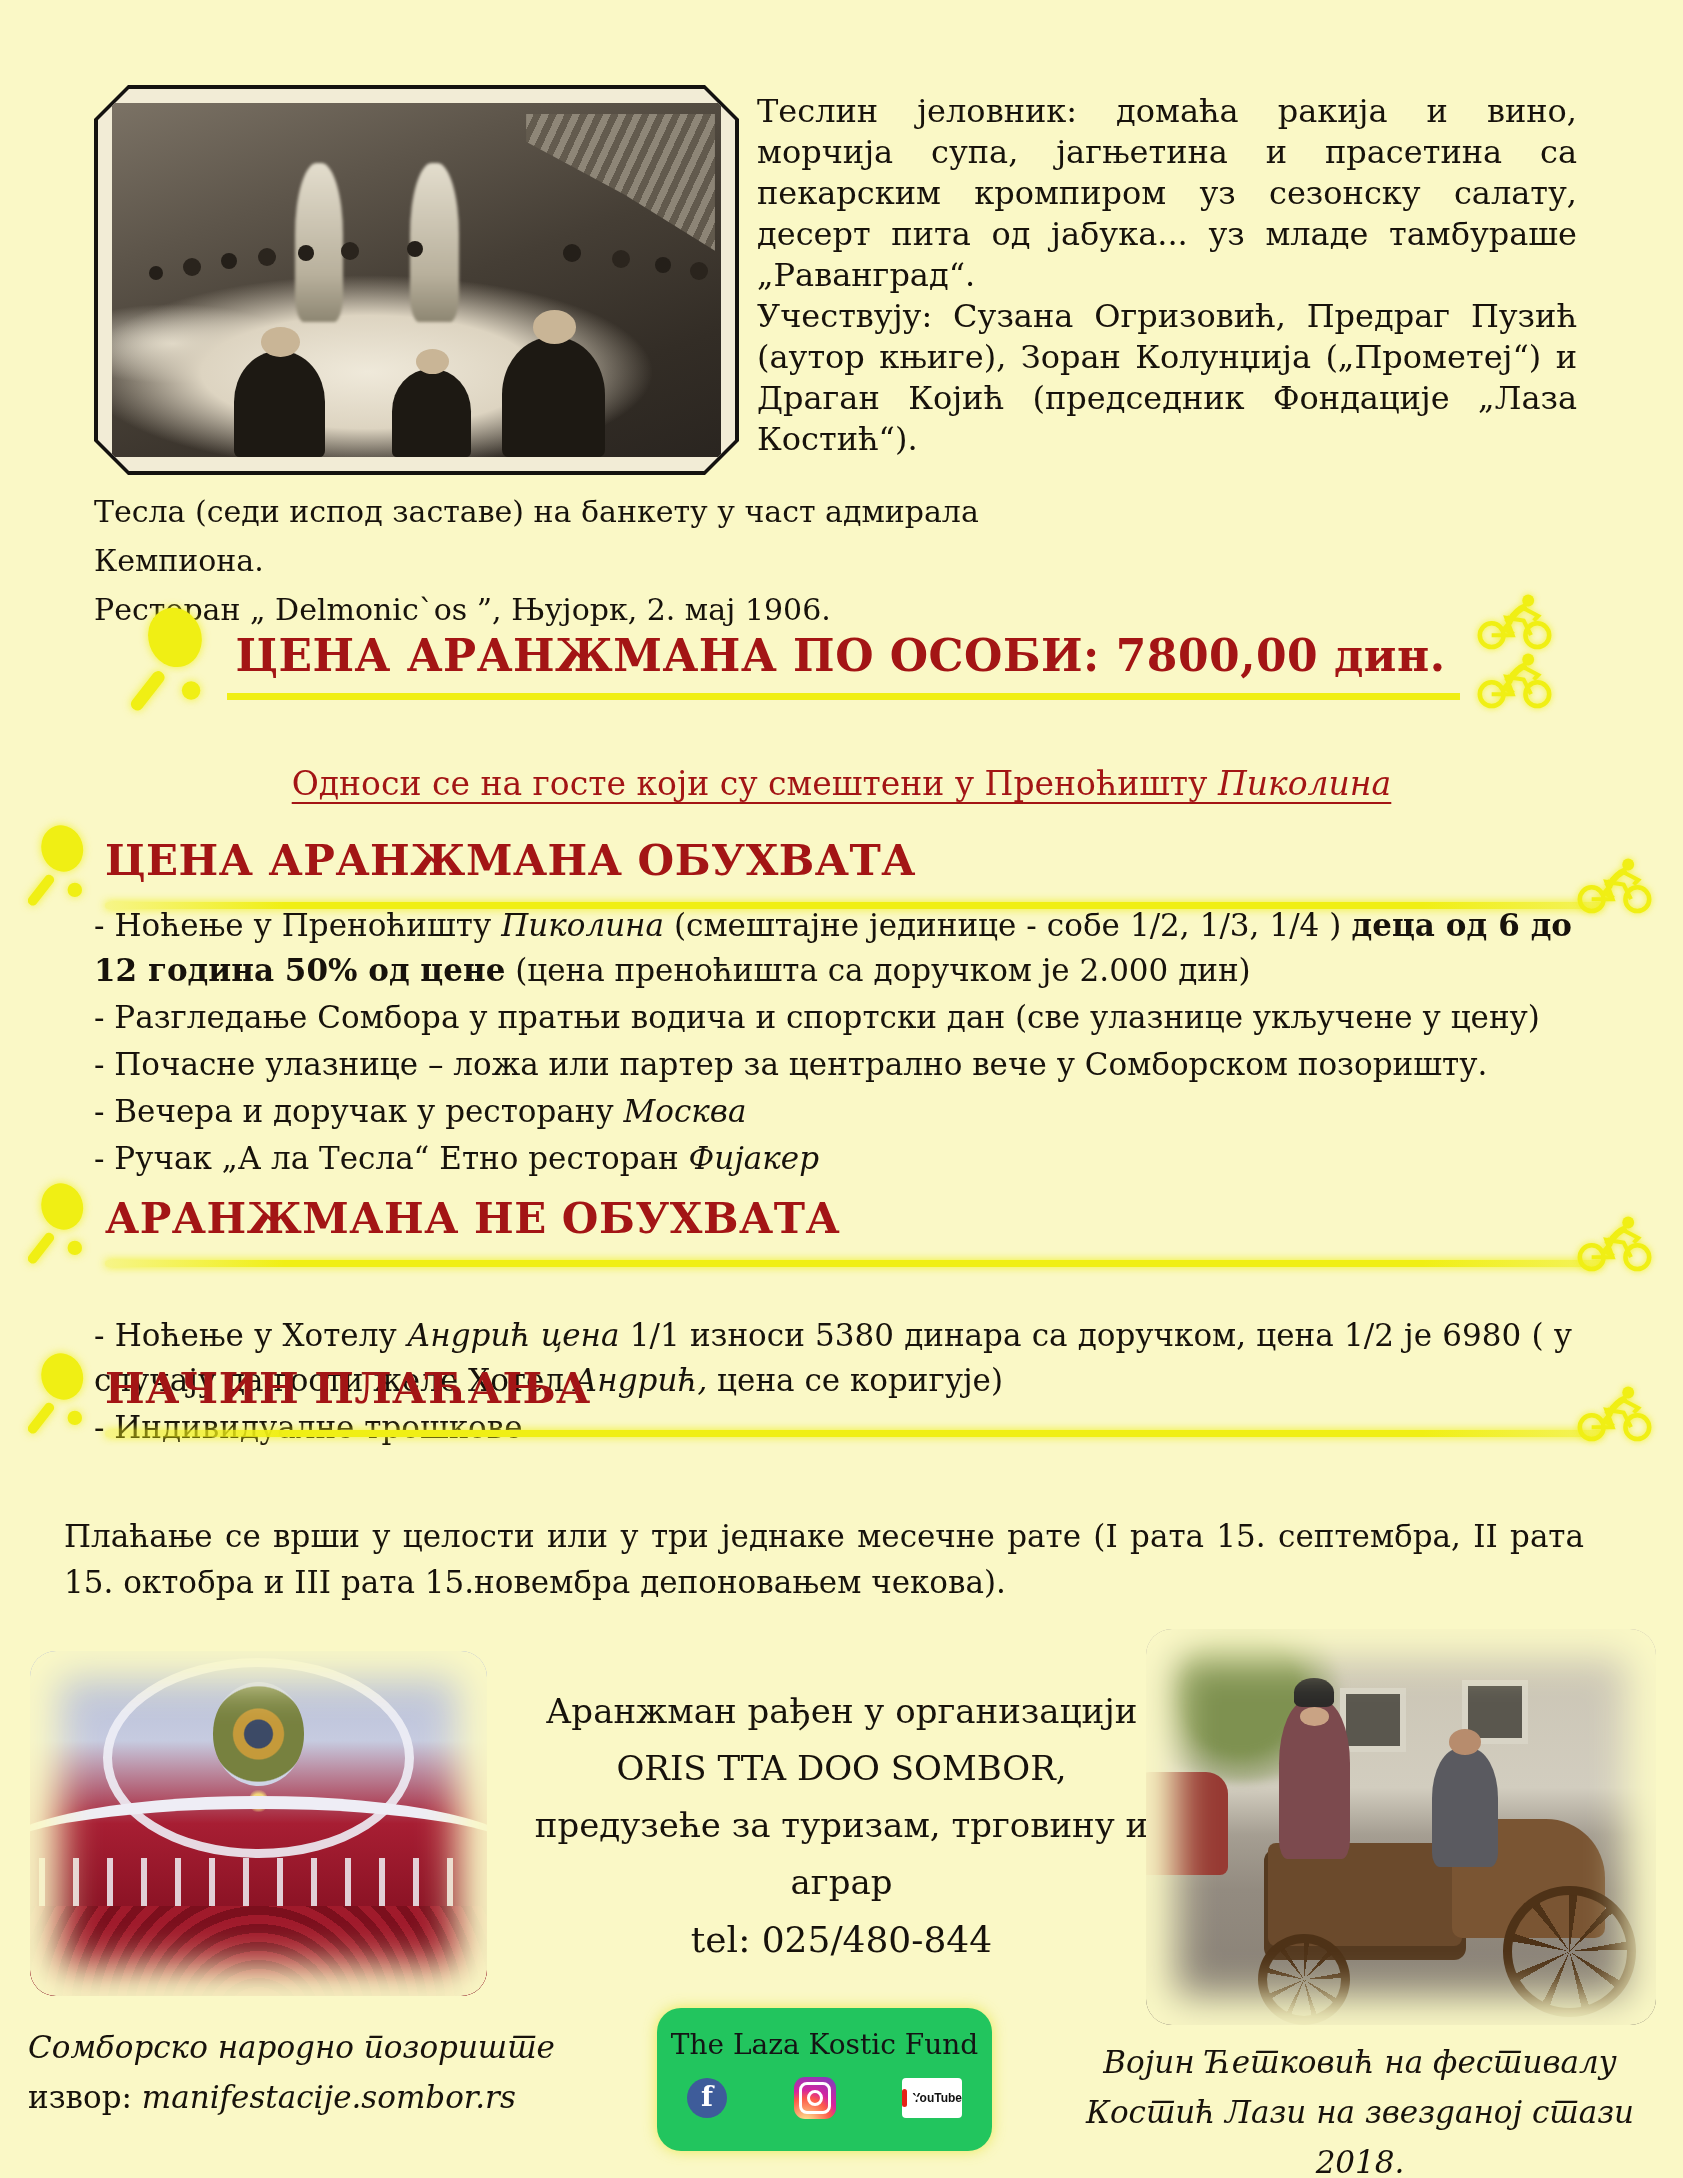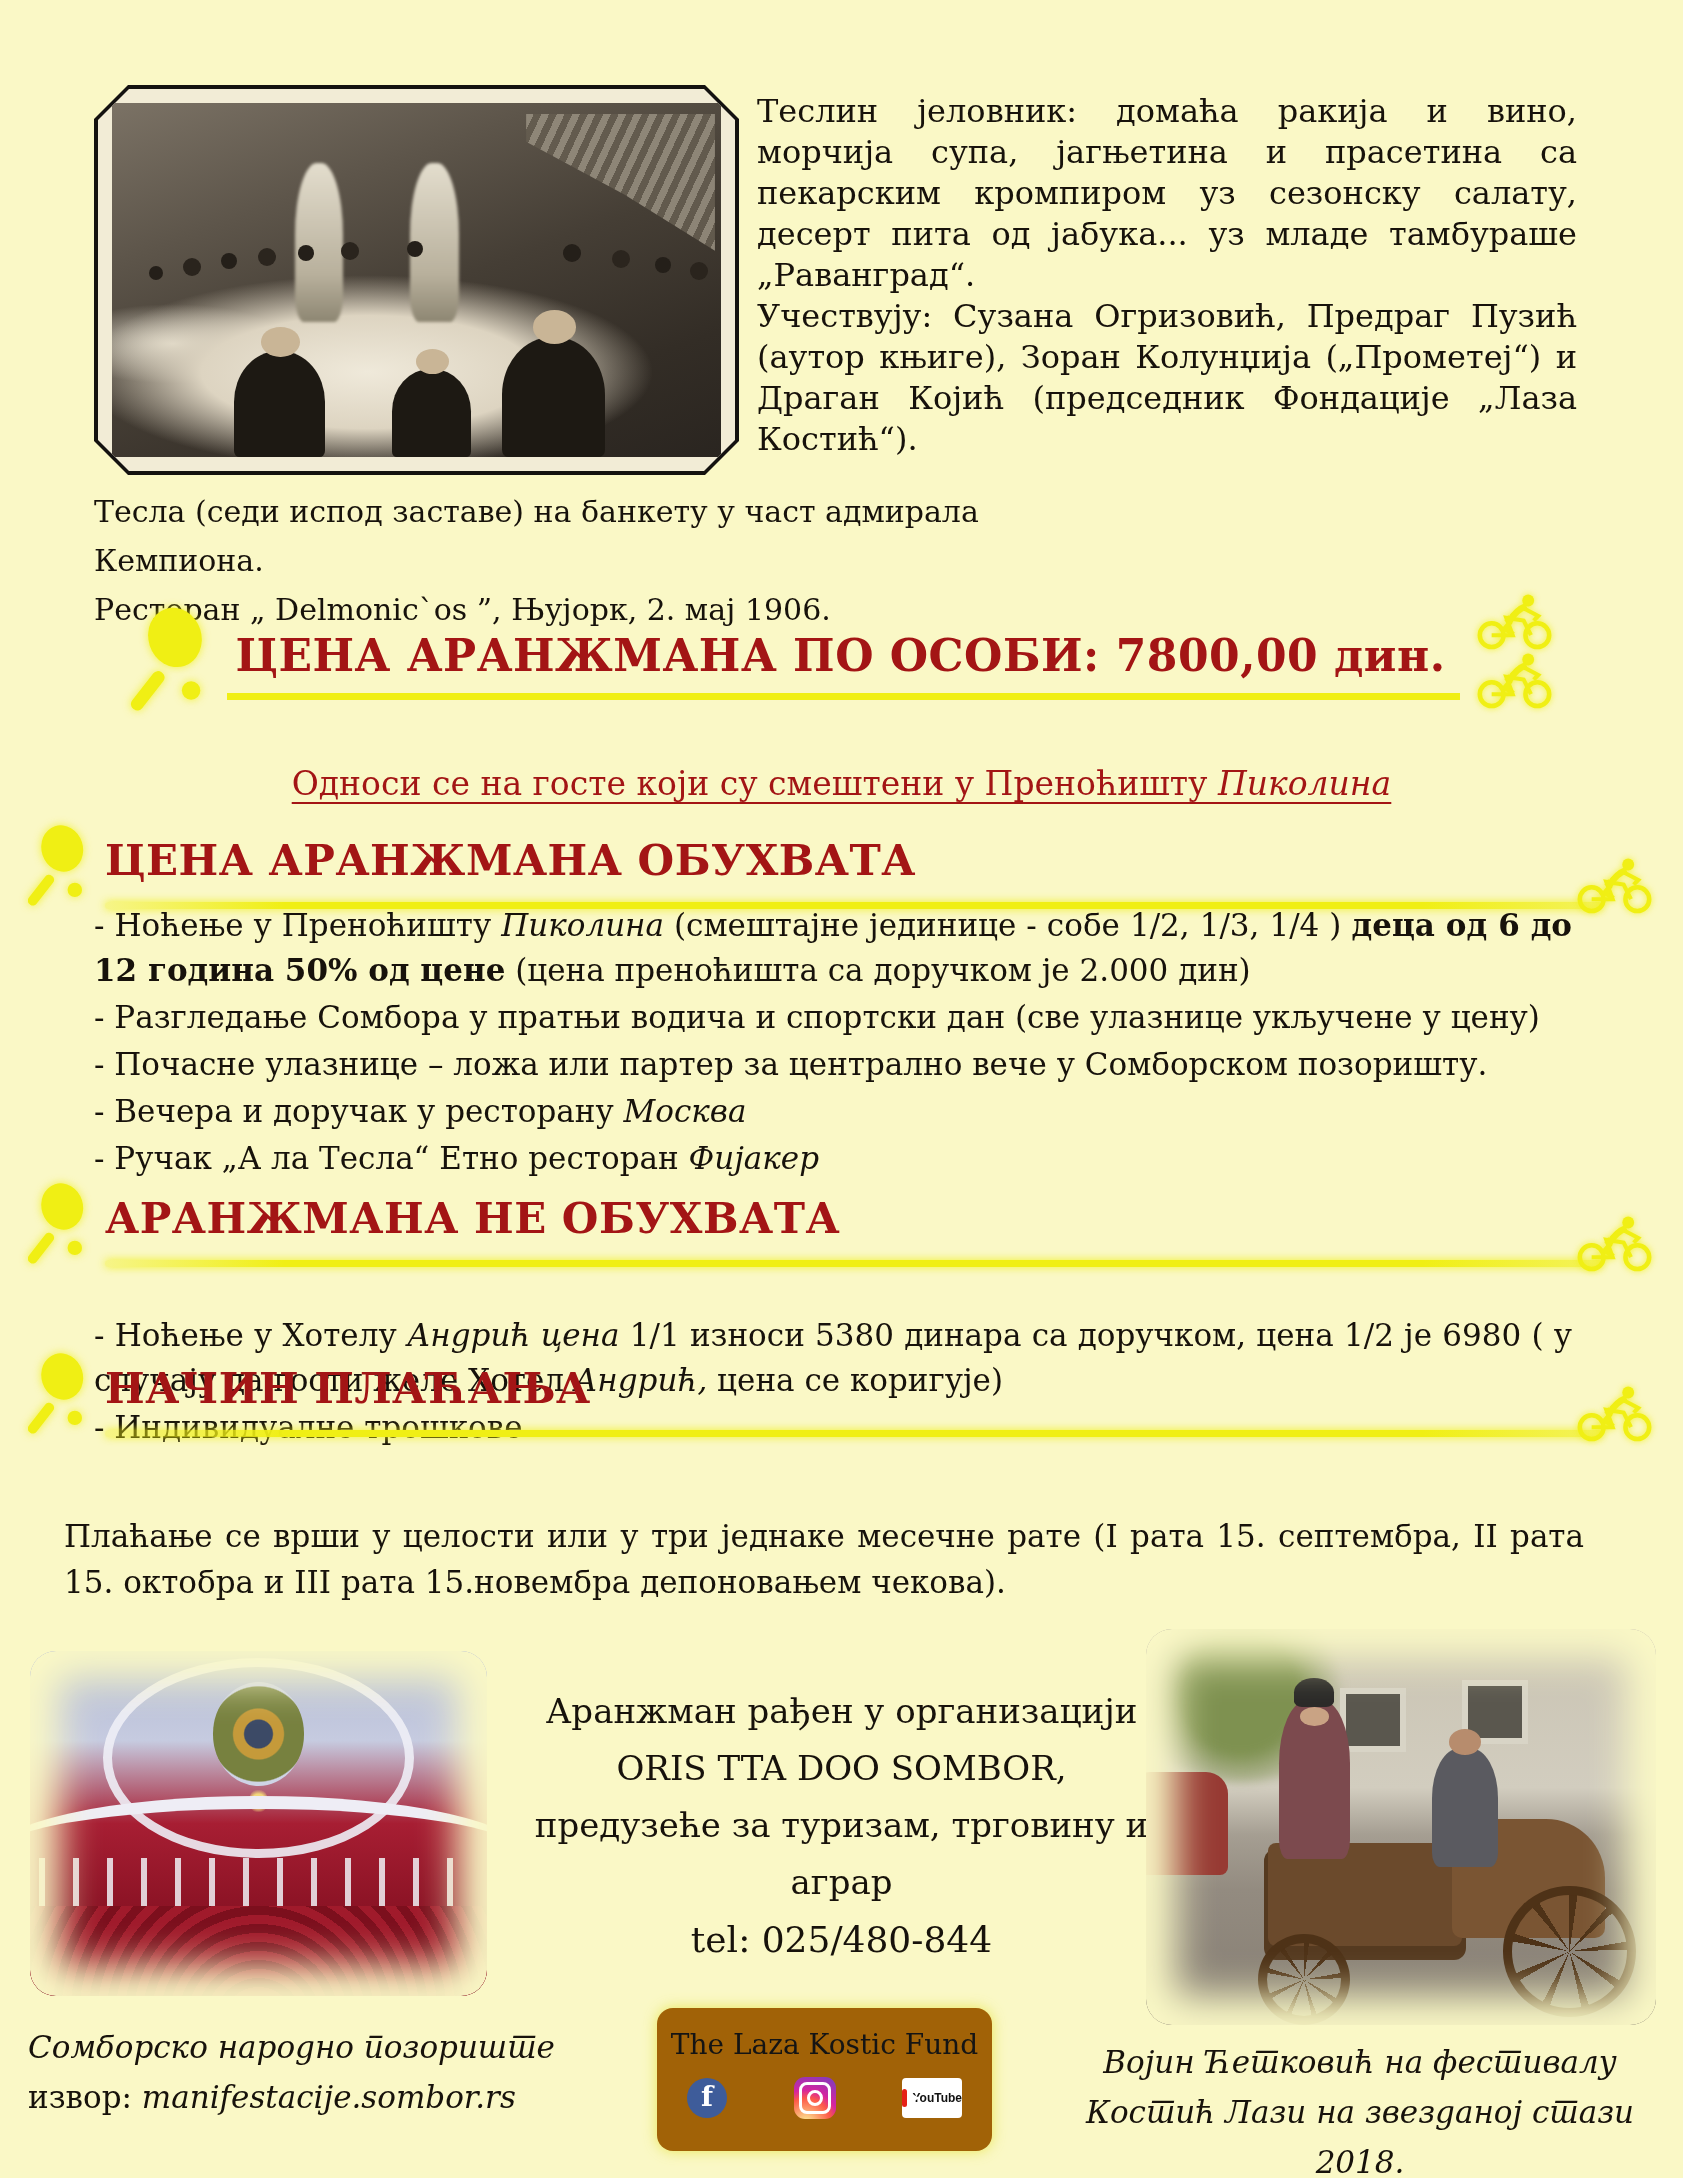"The Laza Kostic Fund" .fund-box { background: #a16207 -> #22c55e; border-radius: 16px -> 24px }
